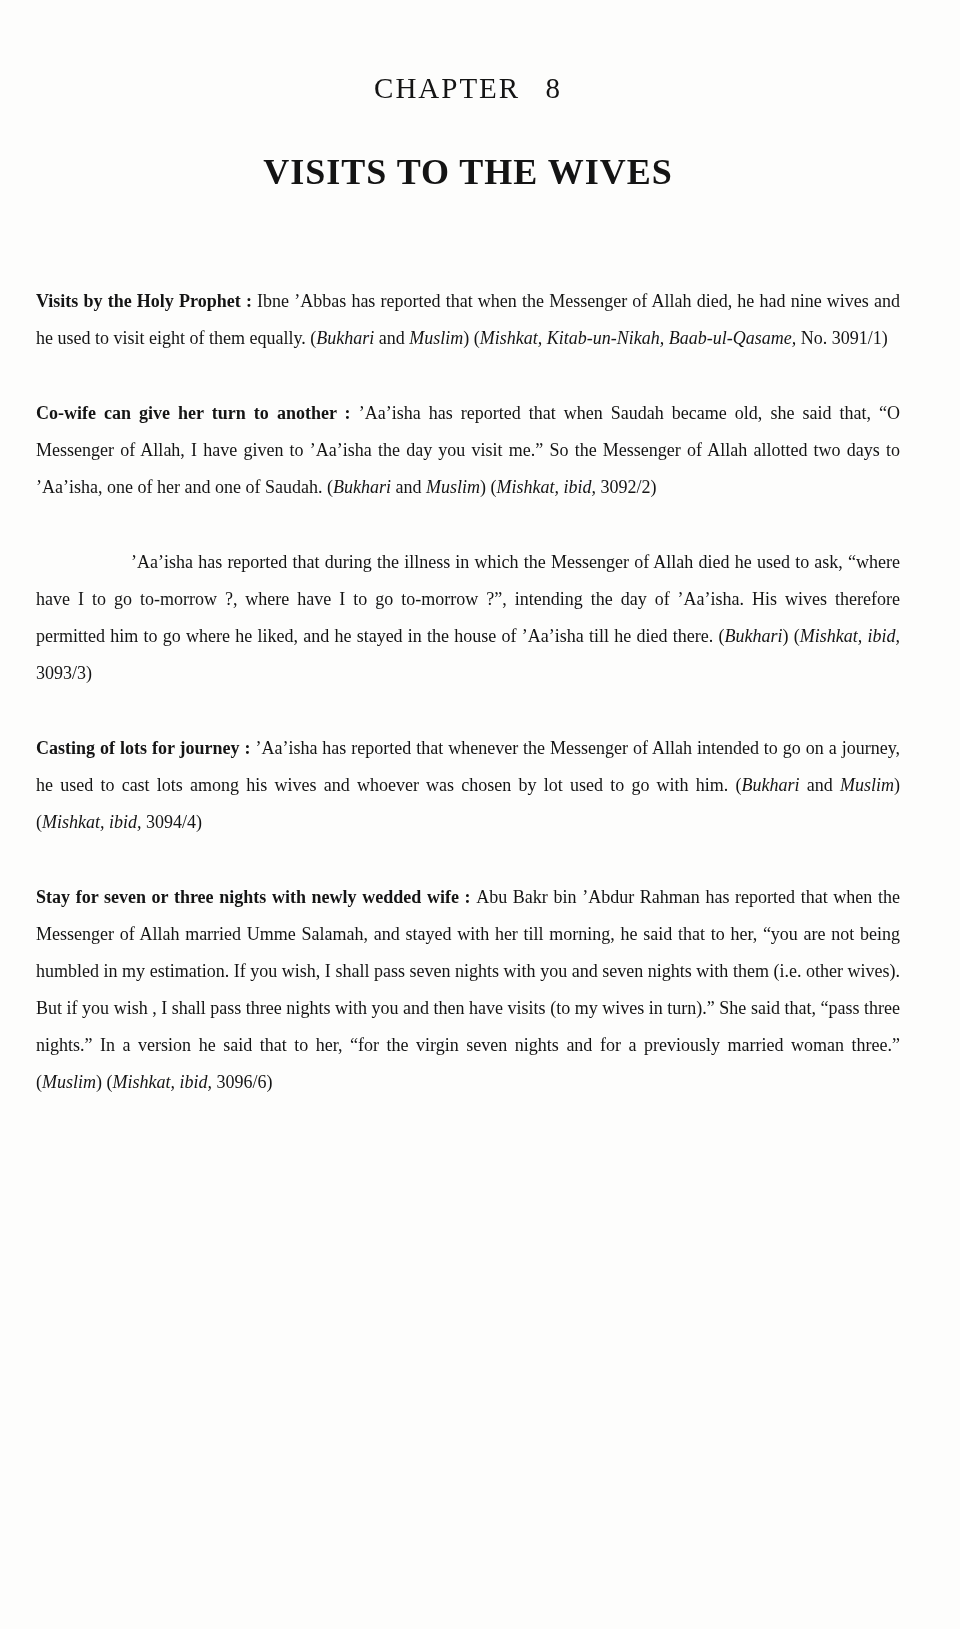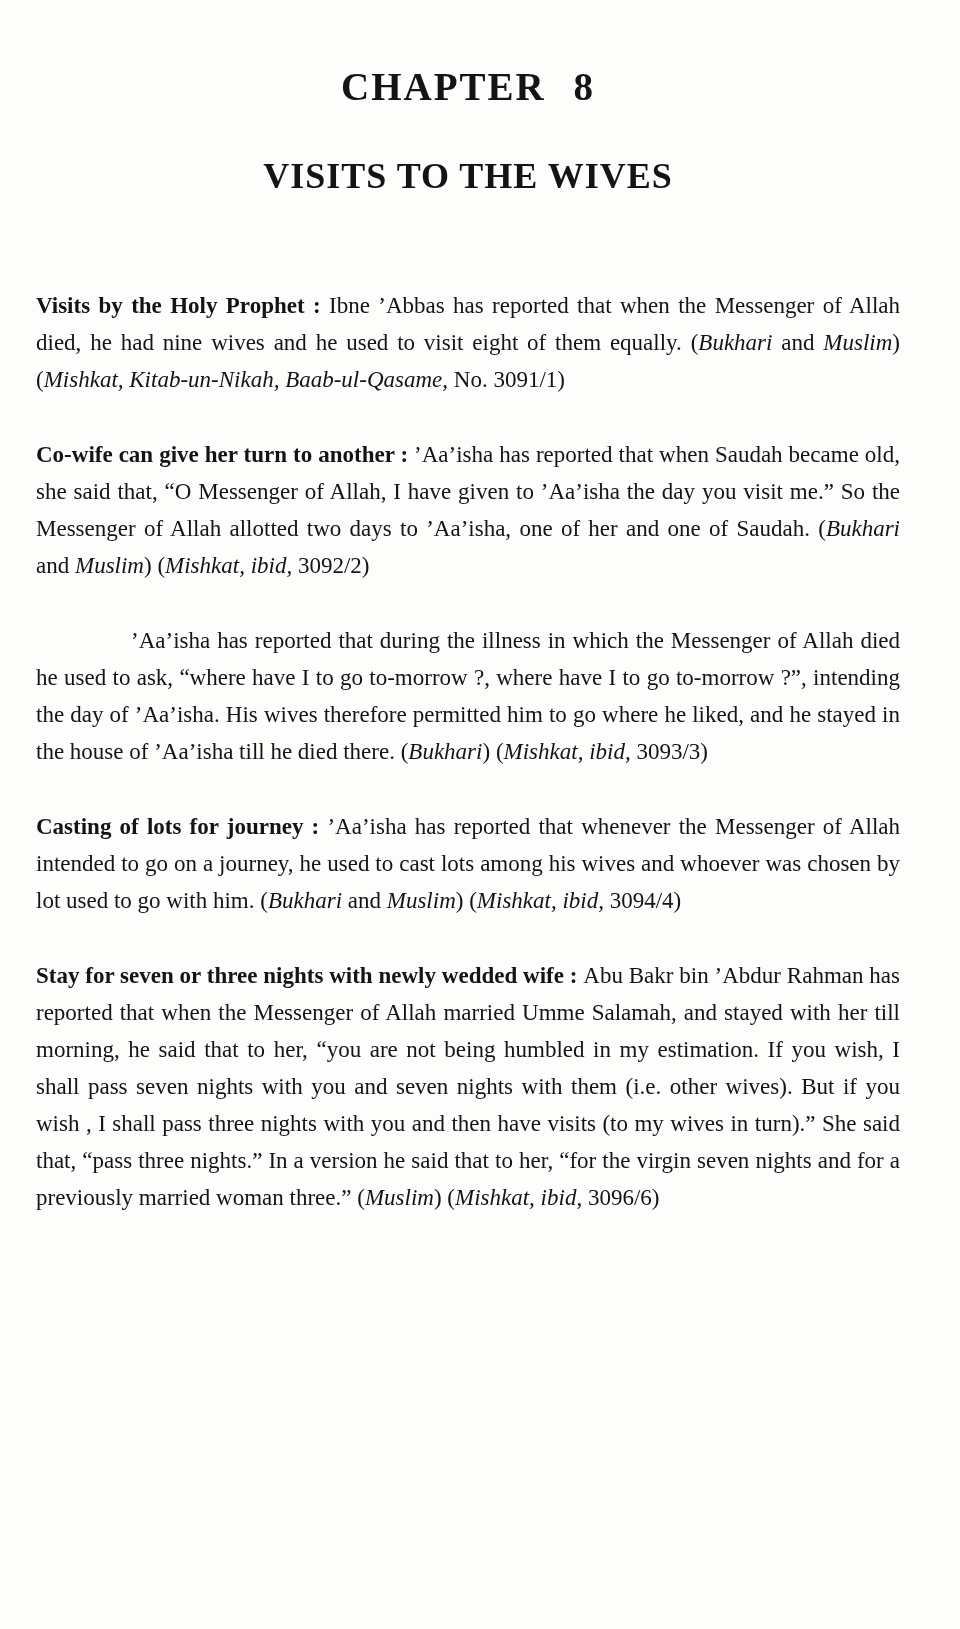"CHAPTER 8" .chapter-heading { font-size: 39px -> 29px; font-weight: bold -> normal; margin: 8px -> 16px }
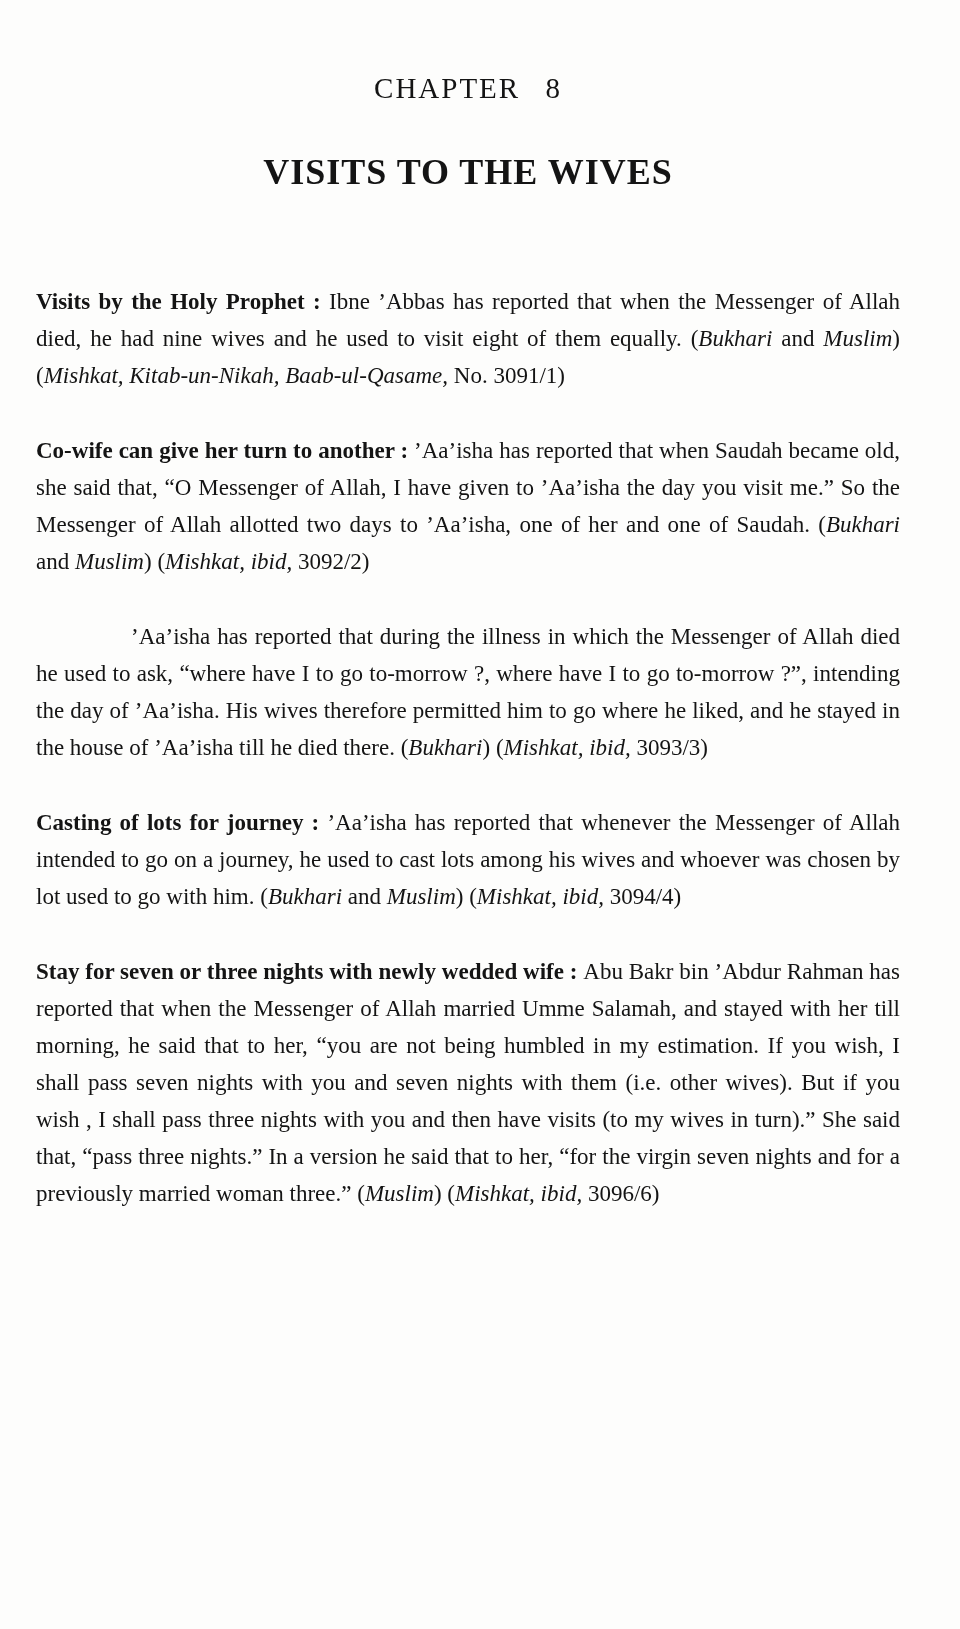"Visits by the Holy Prophet" .para { font-size: 23px -> 18px }
